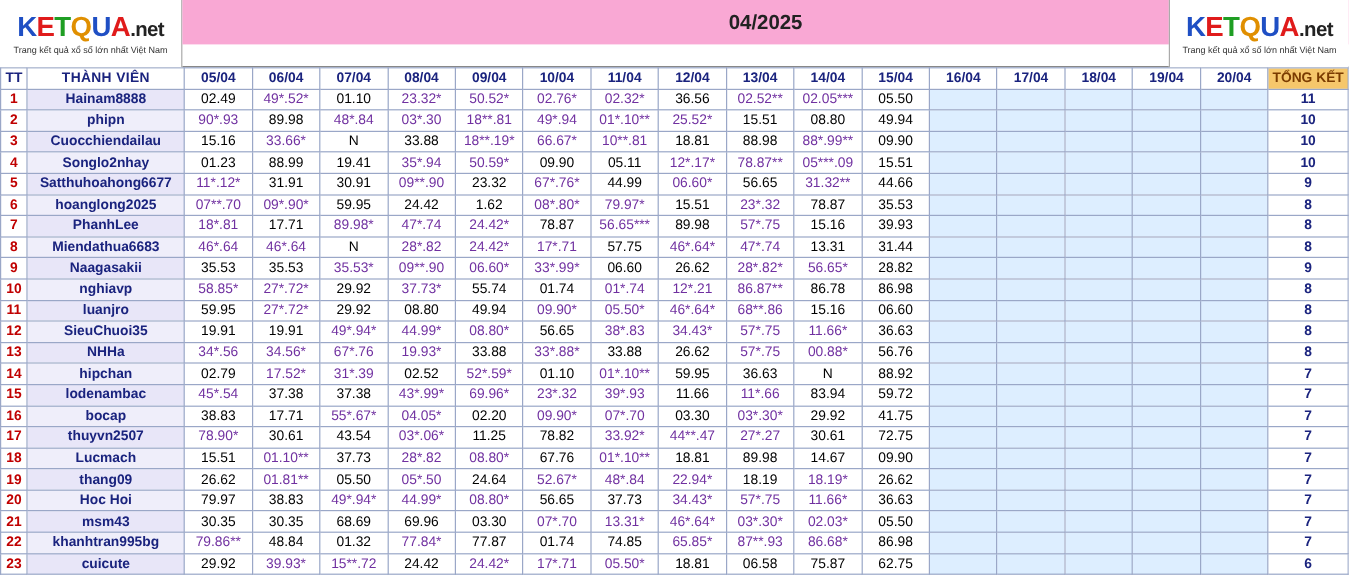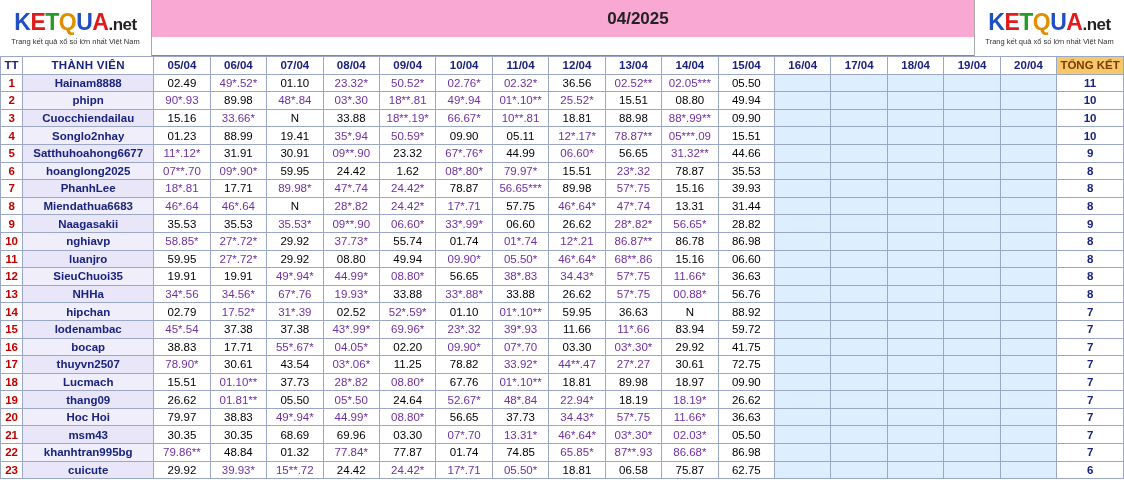"18.97" td.c-day { text: 18.97 -> 14.67 }
